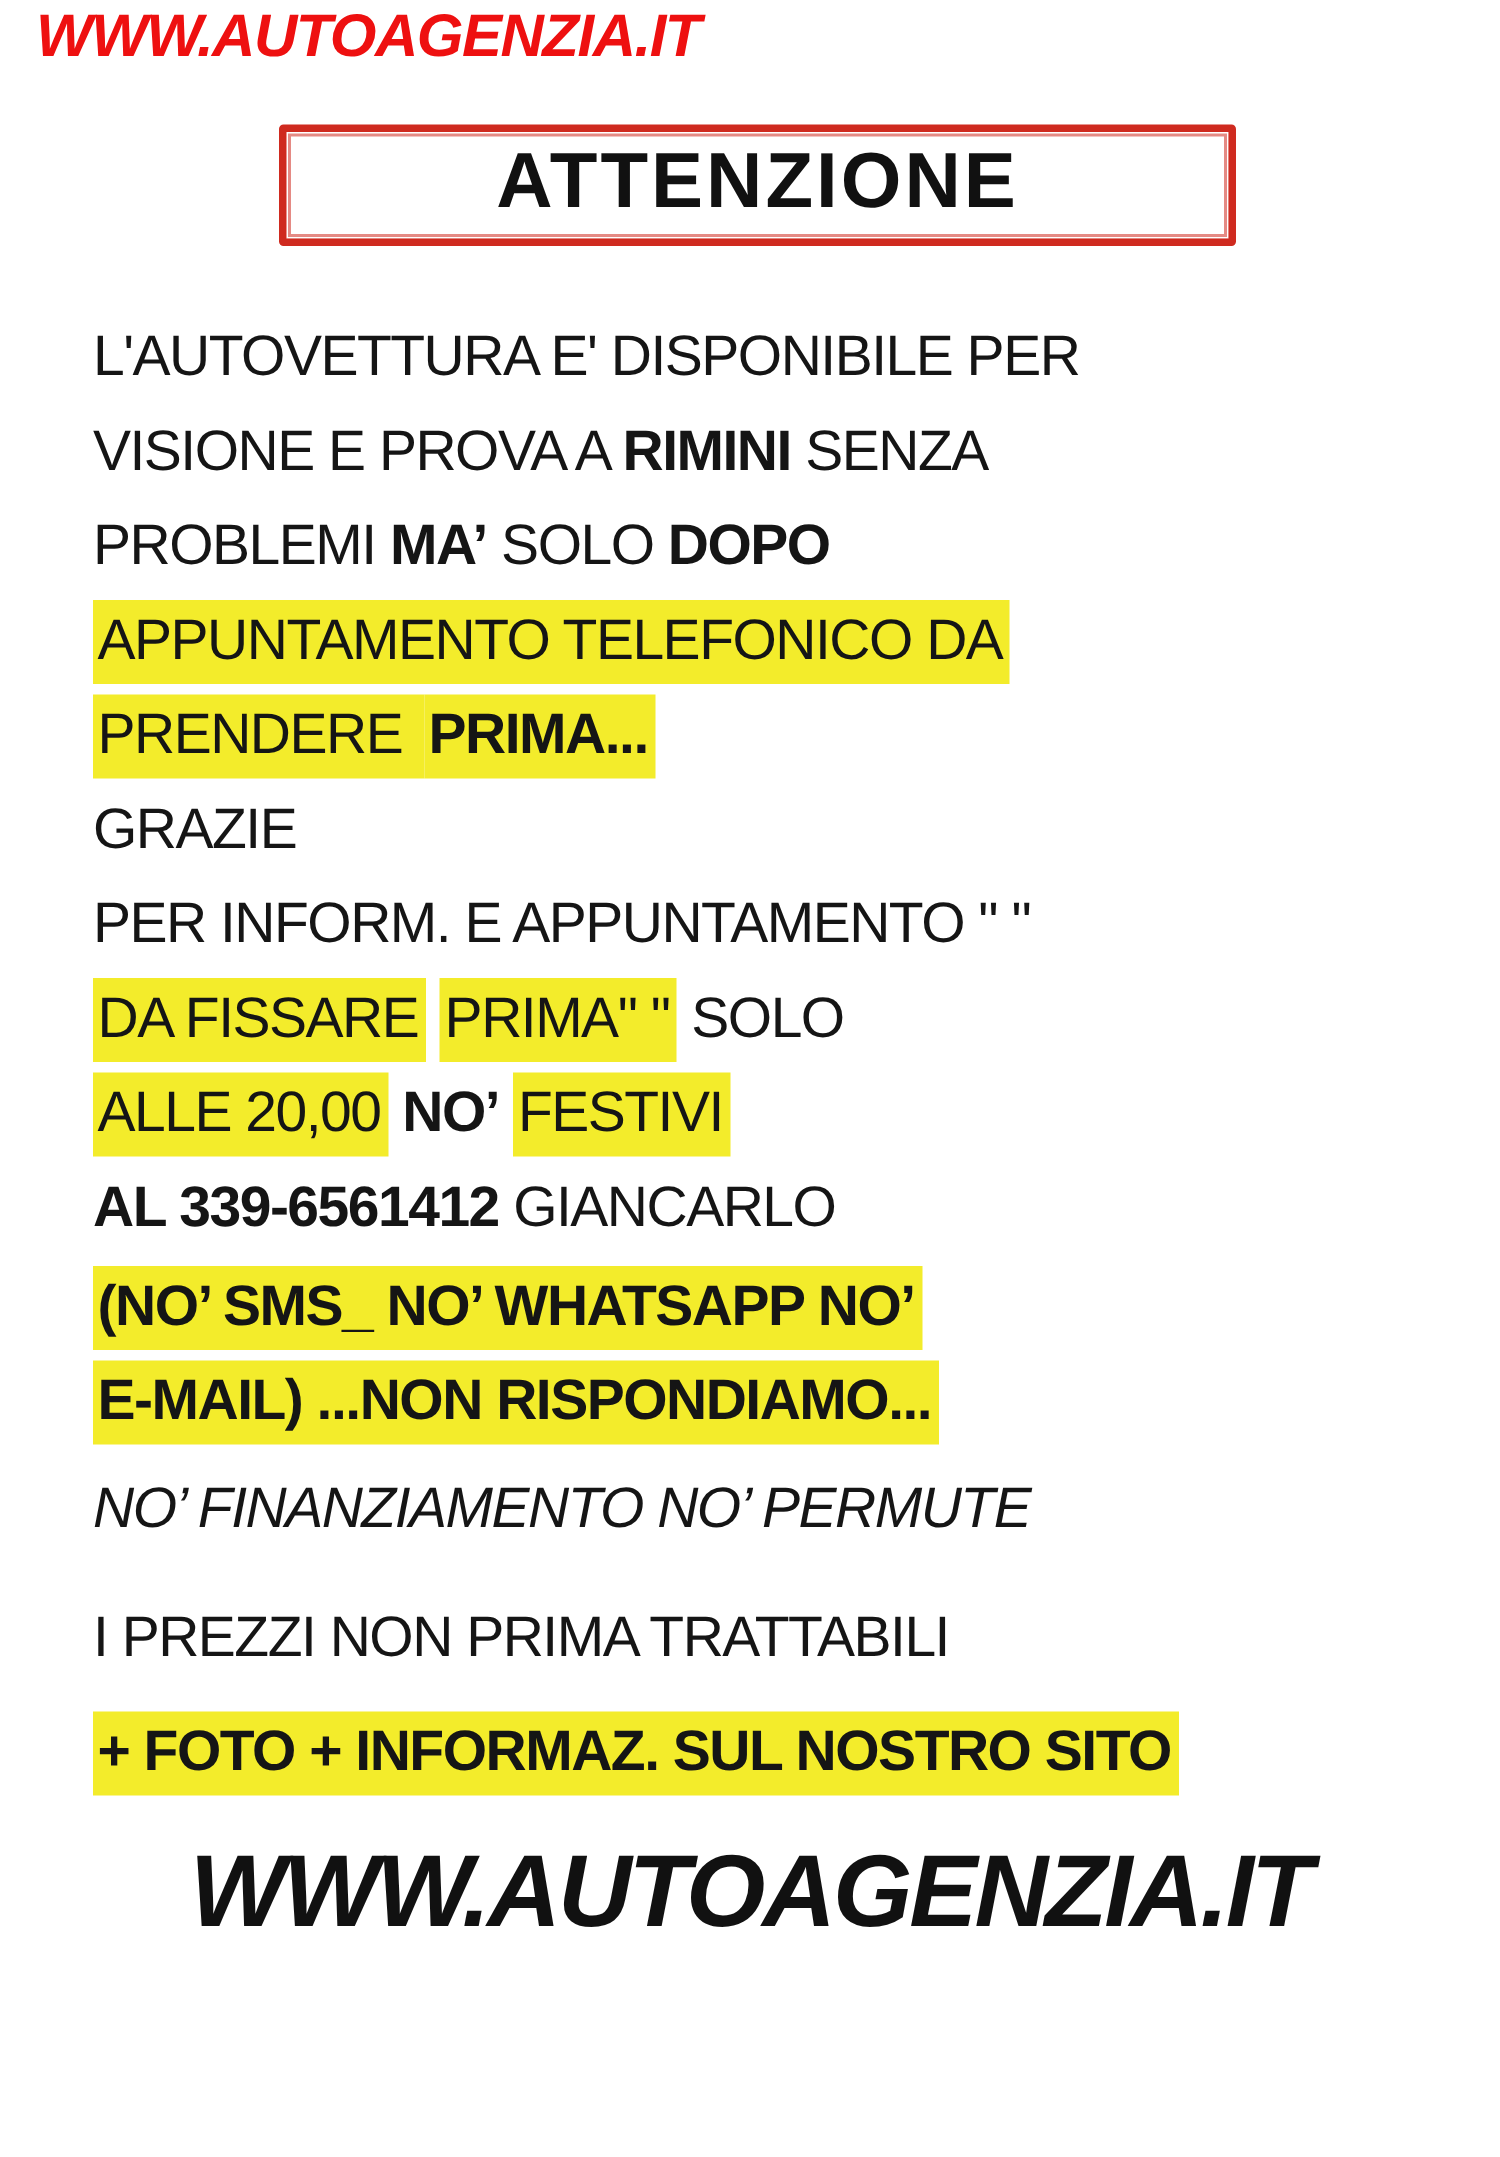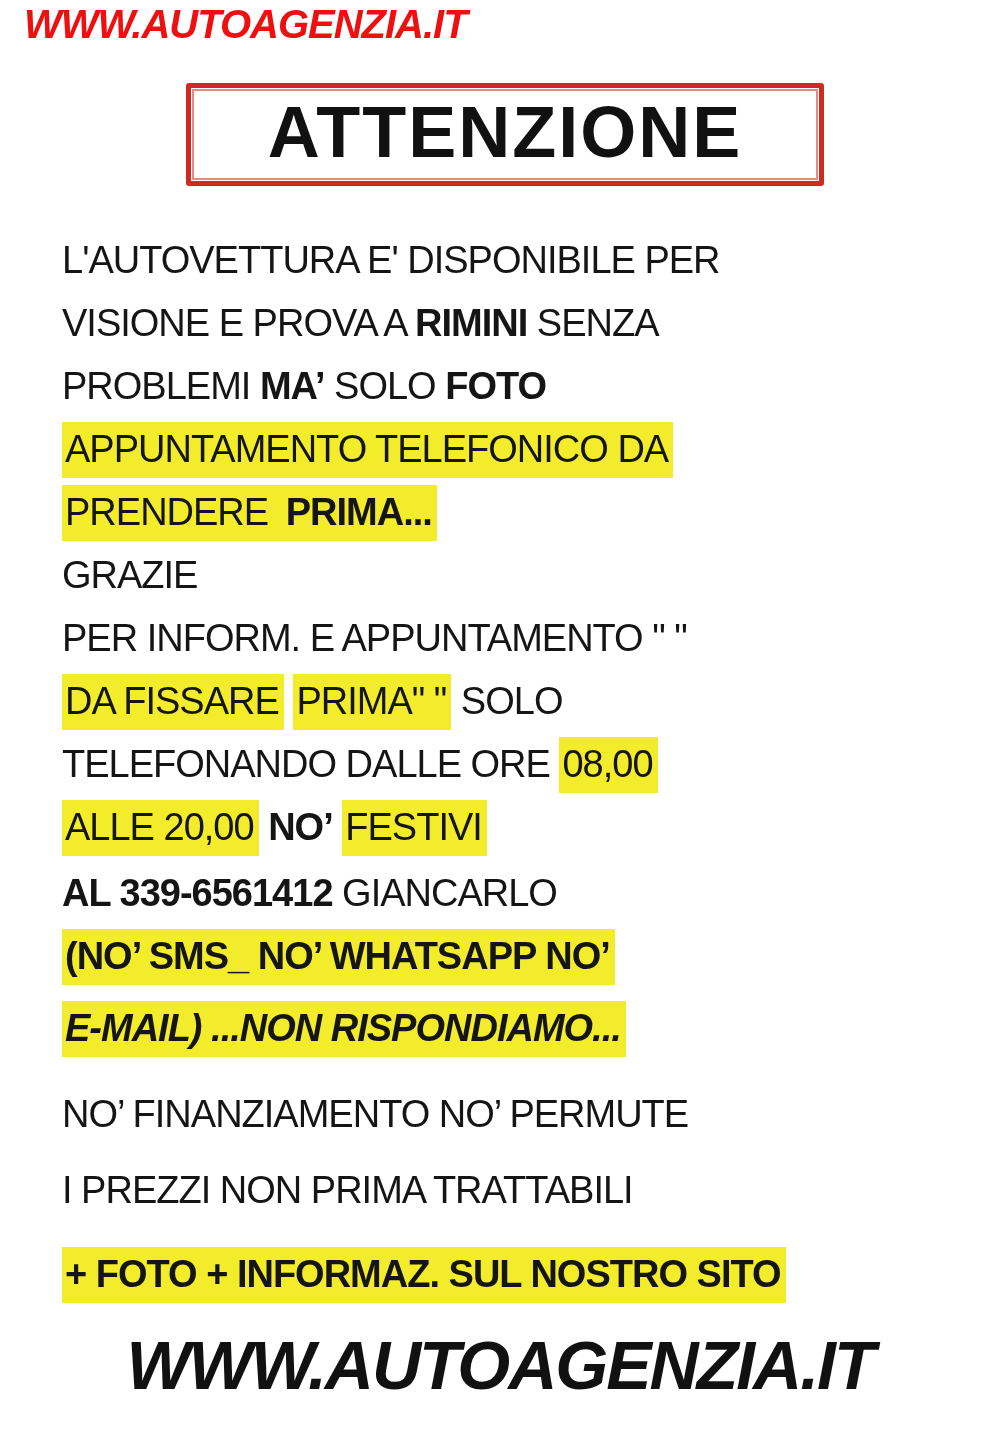"ATTENZIONE" .attenzione-box span { font-size: 72px -> 52px }
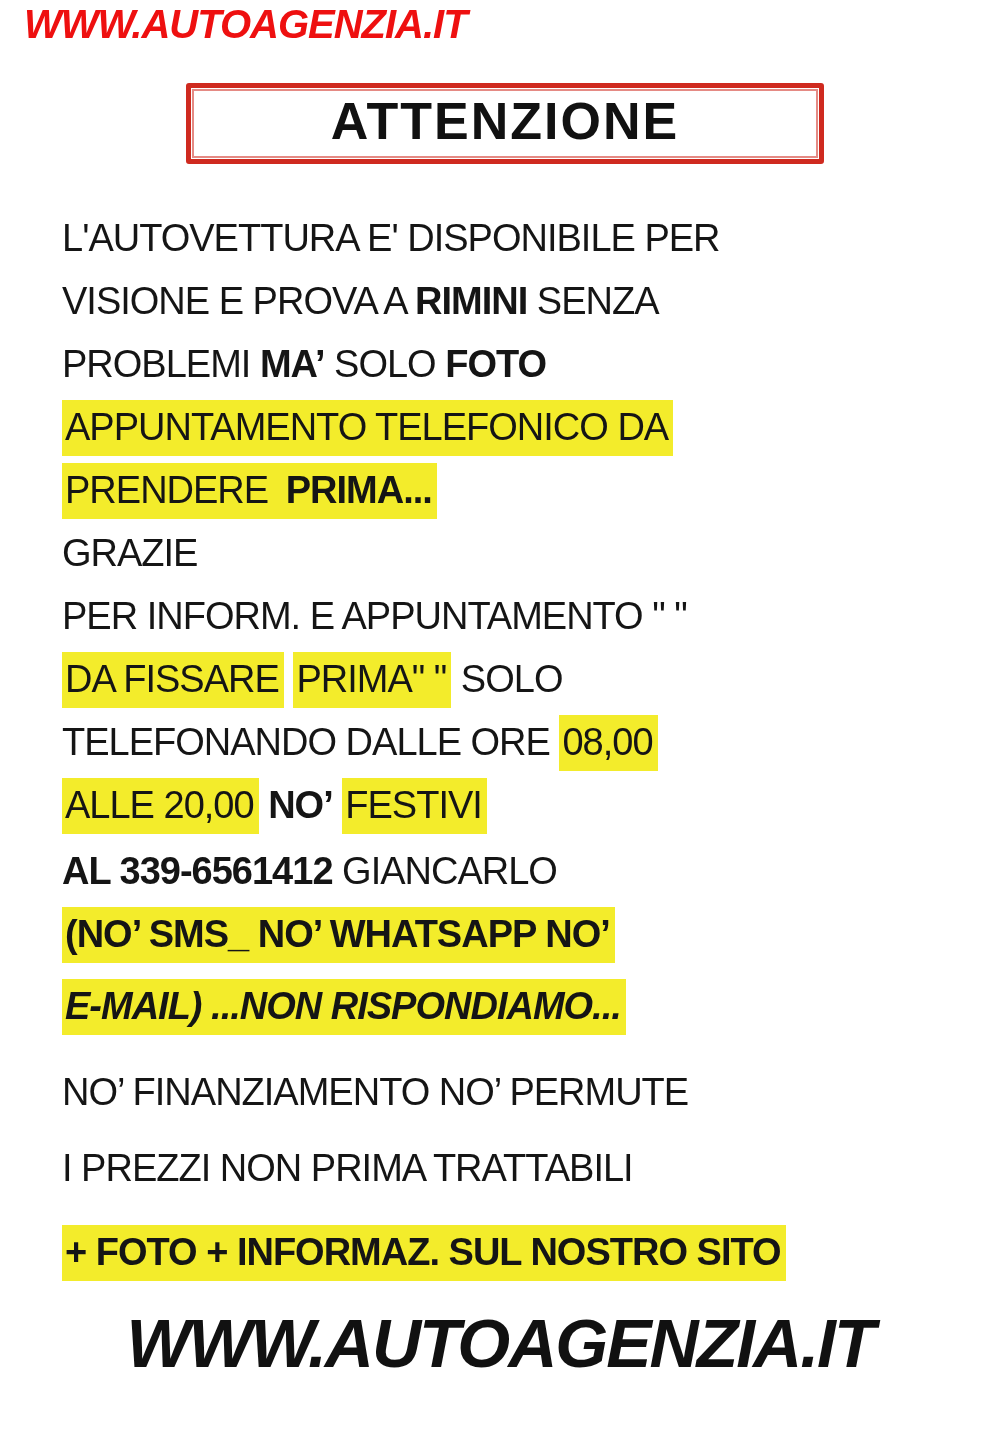"FOTO" span.b { text: FOTO -> DOPO }
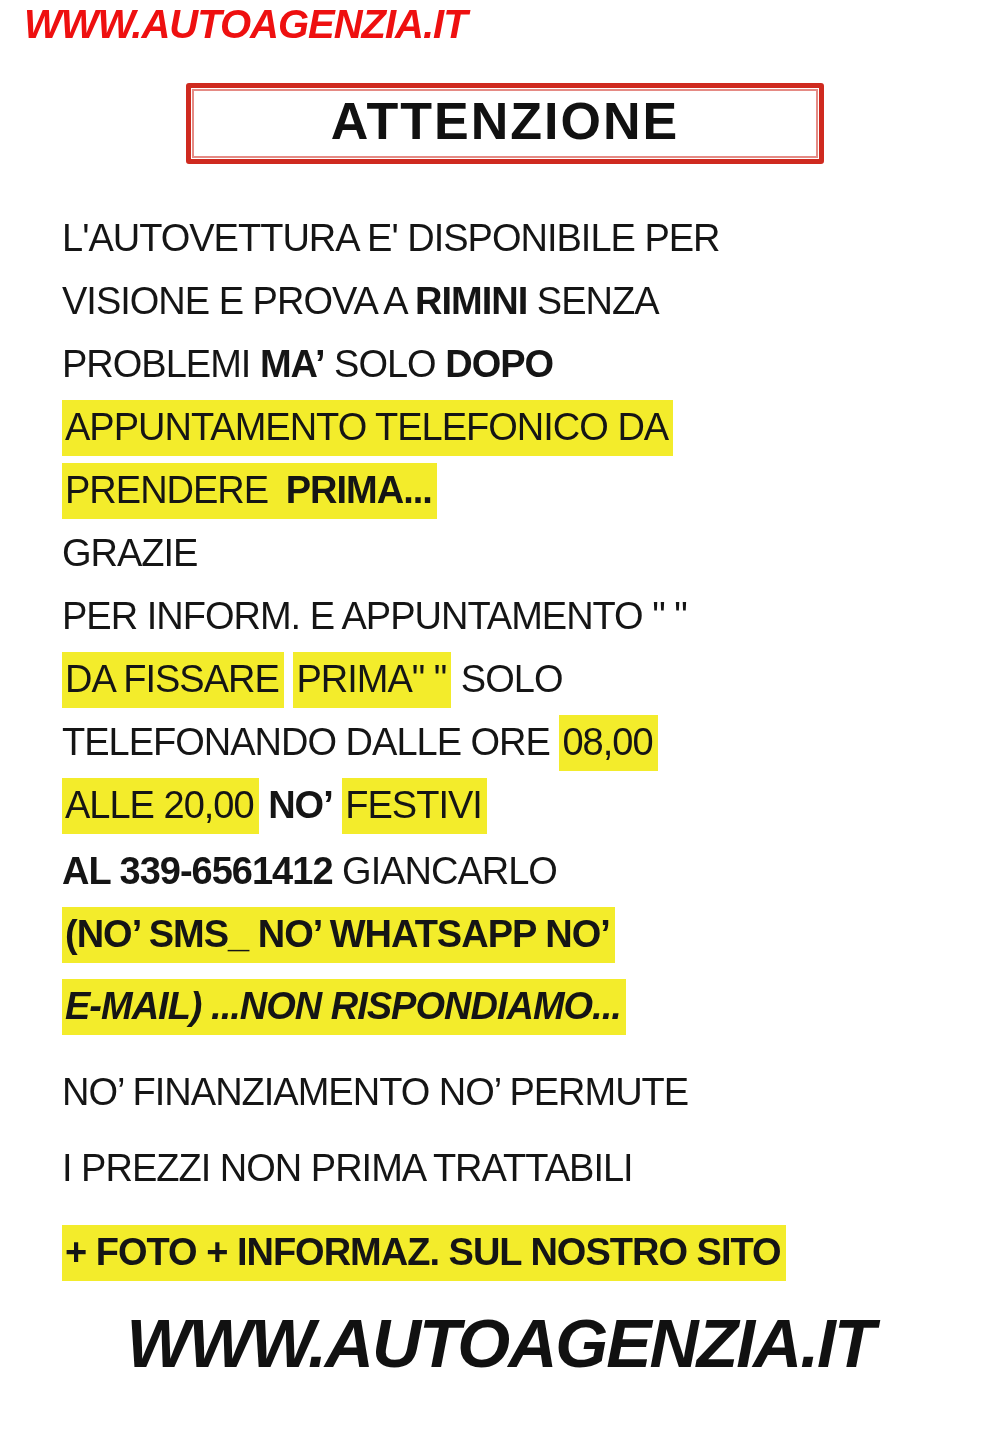"TELEFONANDO DALLE ORE 08,00" div.body-line { html: <div><span>TELEFONANDO DALLE ORE </span><span>08,00</span></div> -> none }
